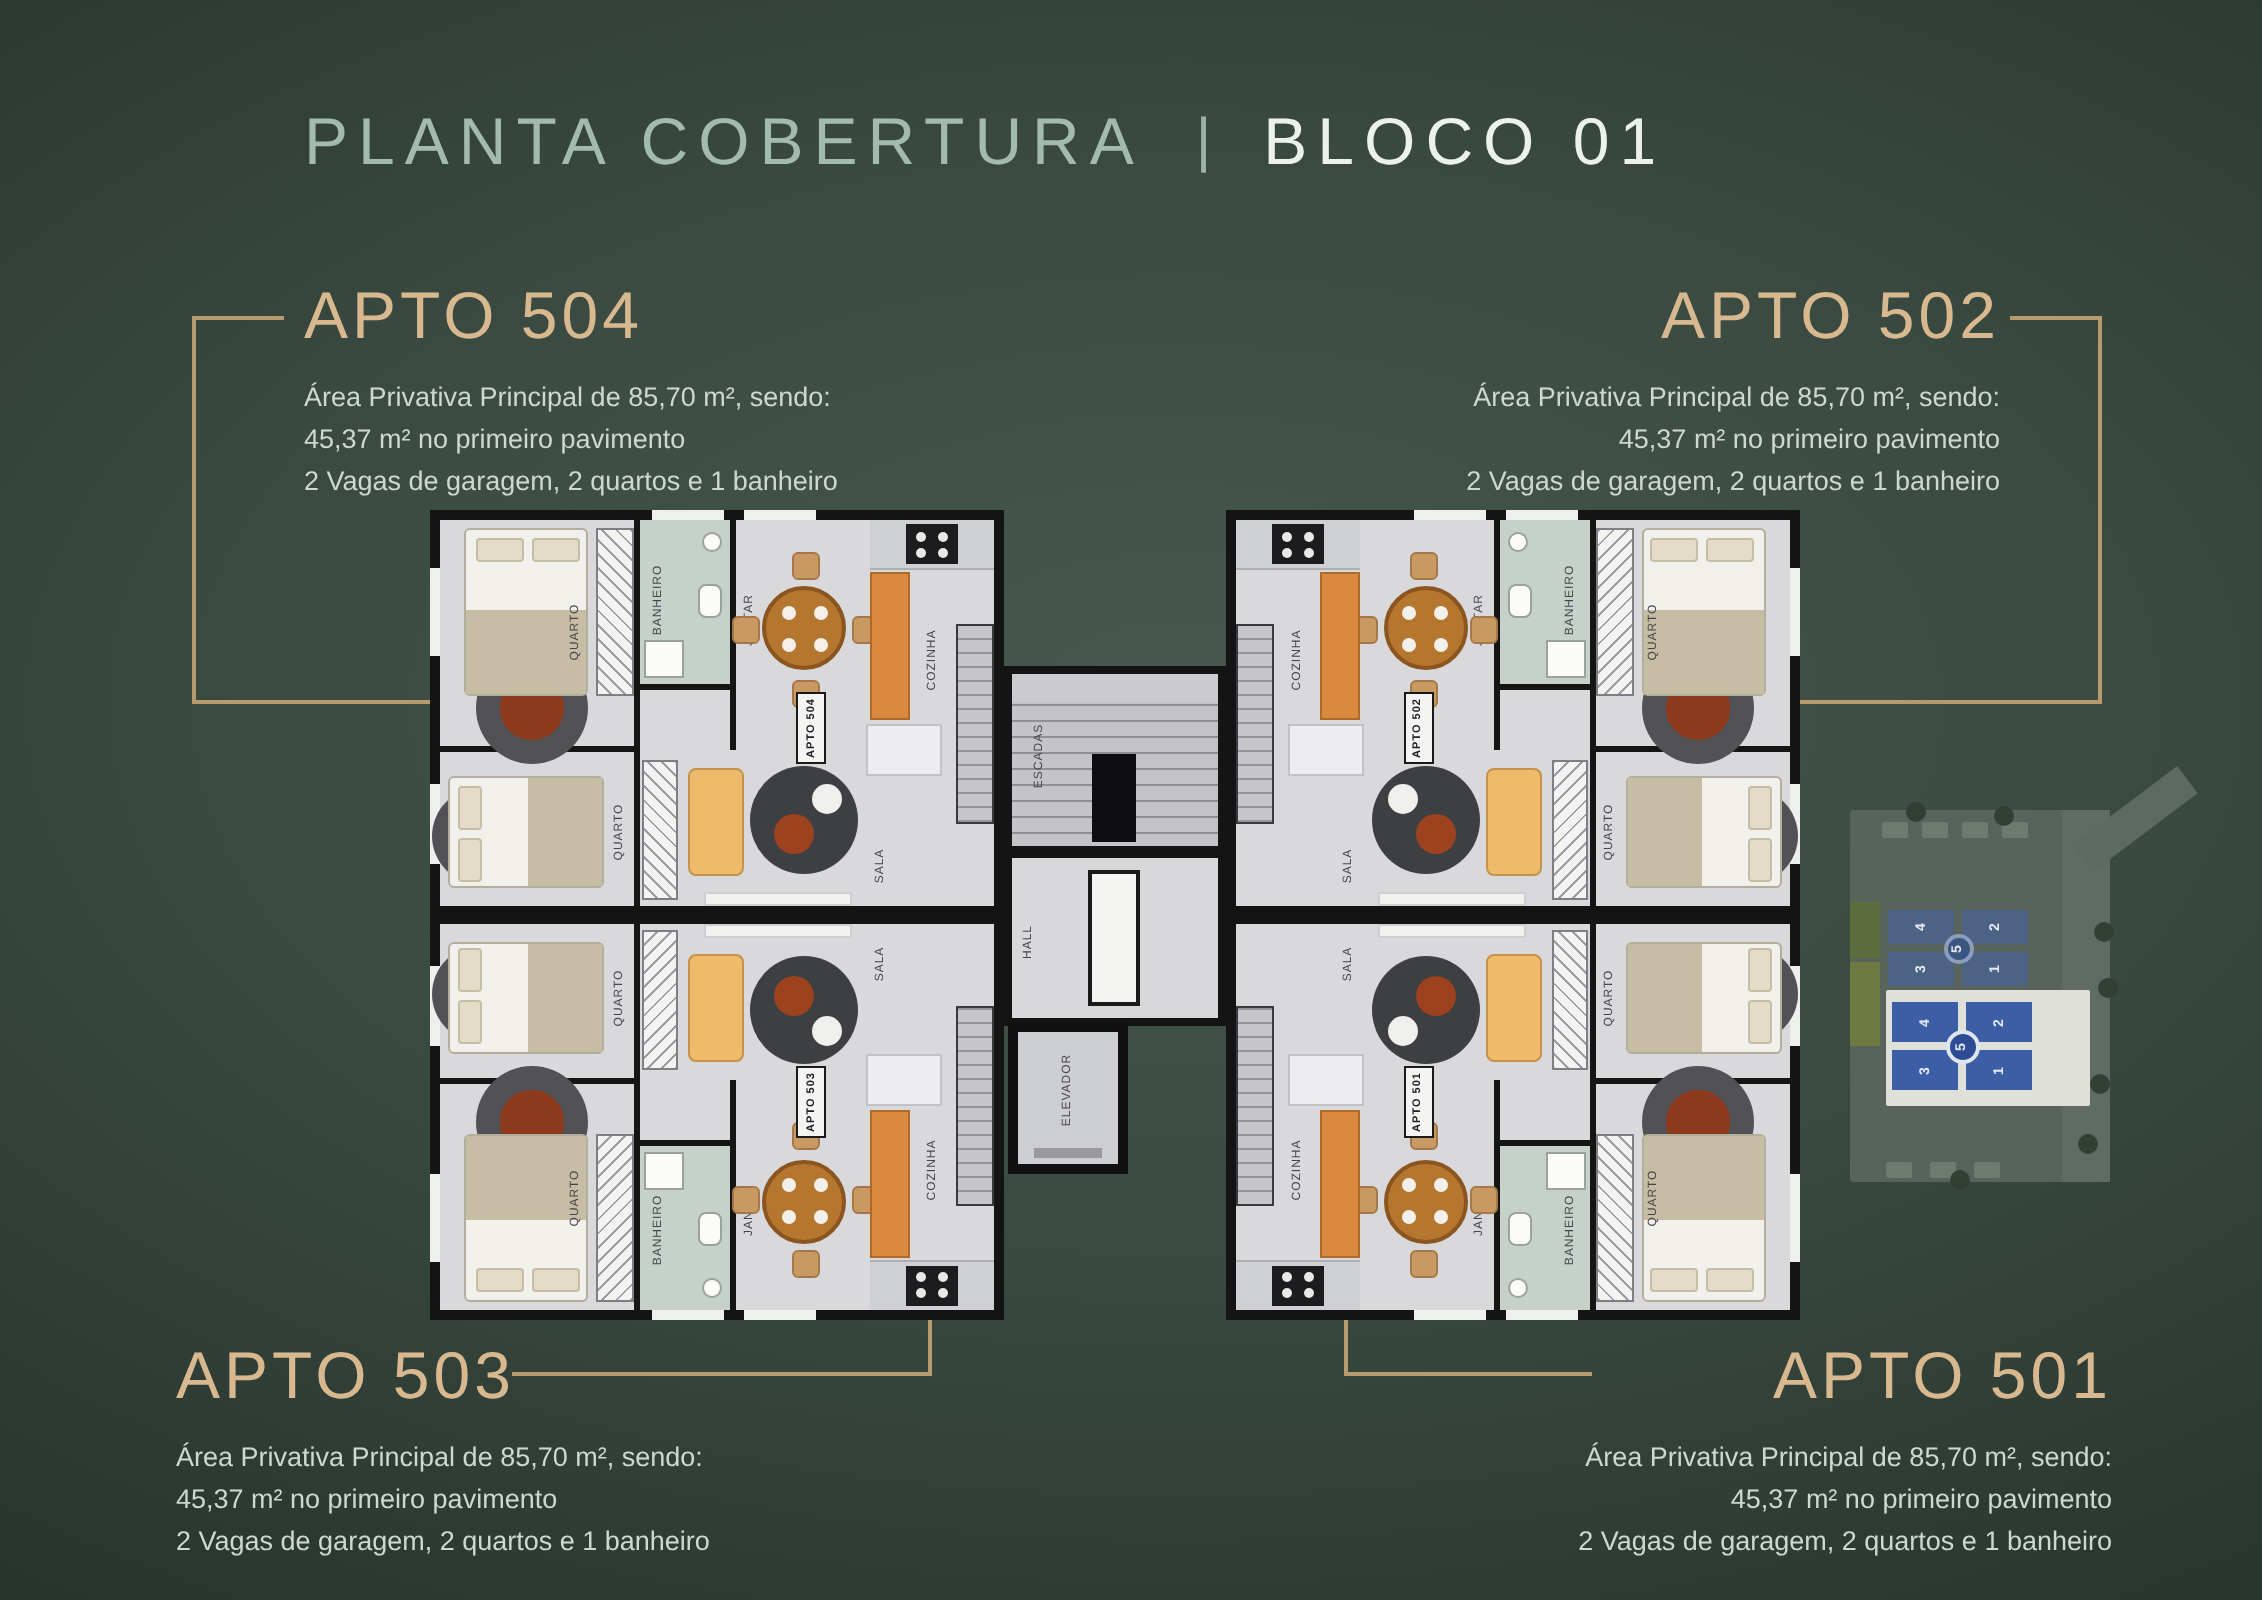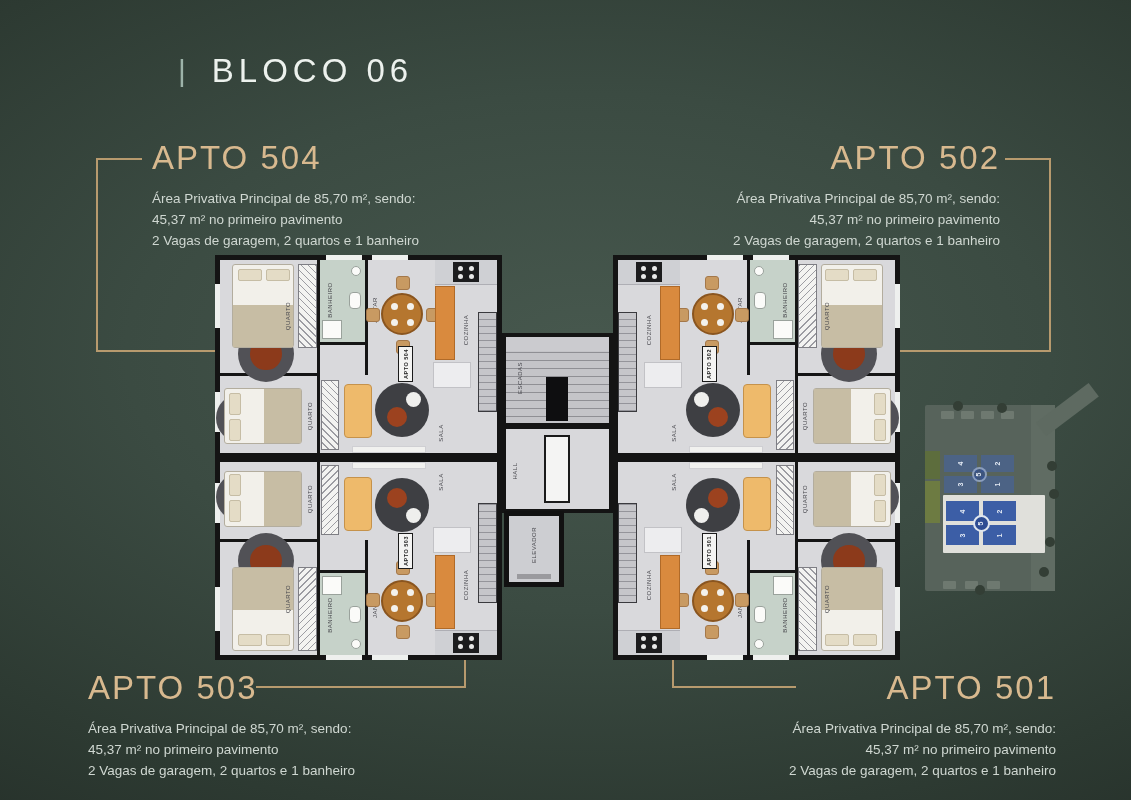"PLANTA COBERTURA" span.t-left { html: none -> <span>PLANTA COBERTURA</span> }
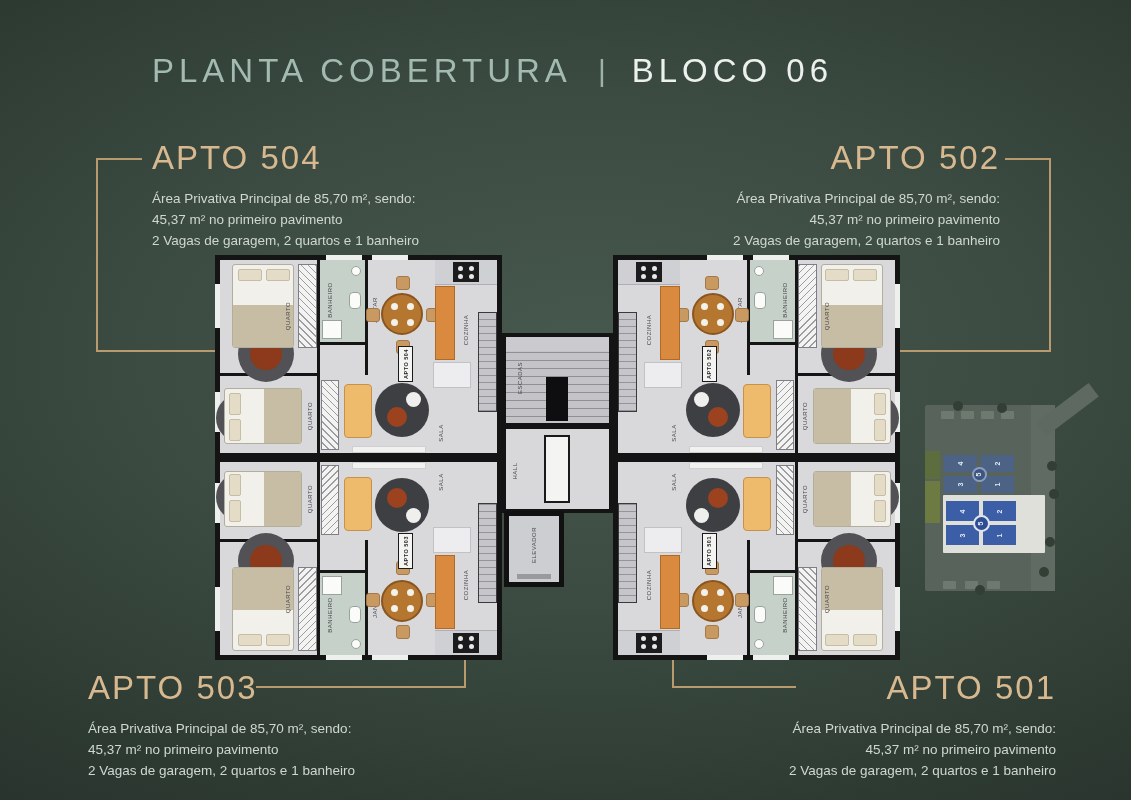"BLOCO 06" span.t-right { text: 06 -> 01 }
